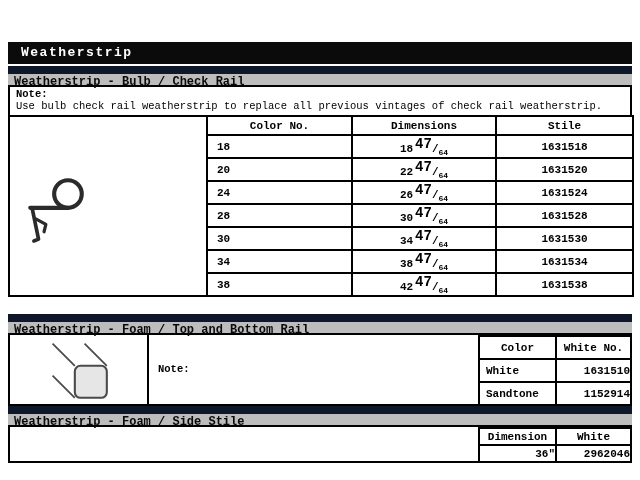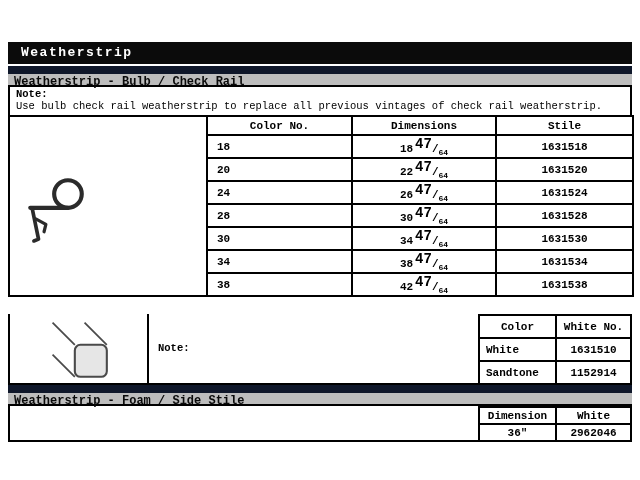"Weatherstrip - Foam / Top" div.section-bar { html: none -> <div>Weatherstrip - Foam / Top and Bottom Rail</div> }
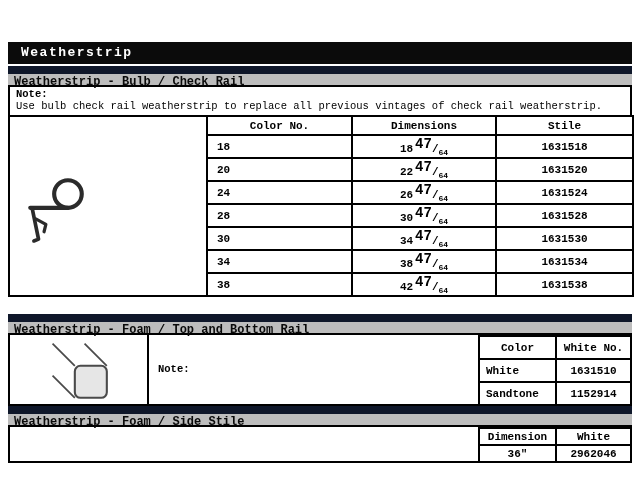"1631510" .ctr { text-align: center -> right }
